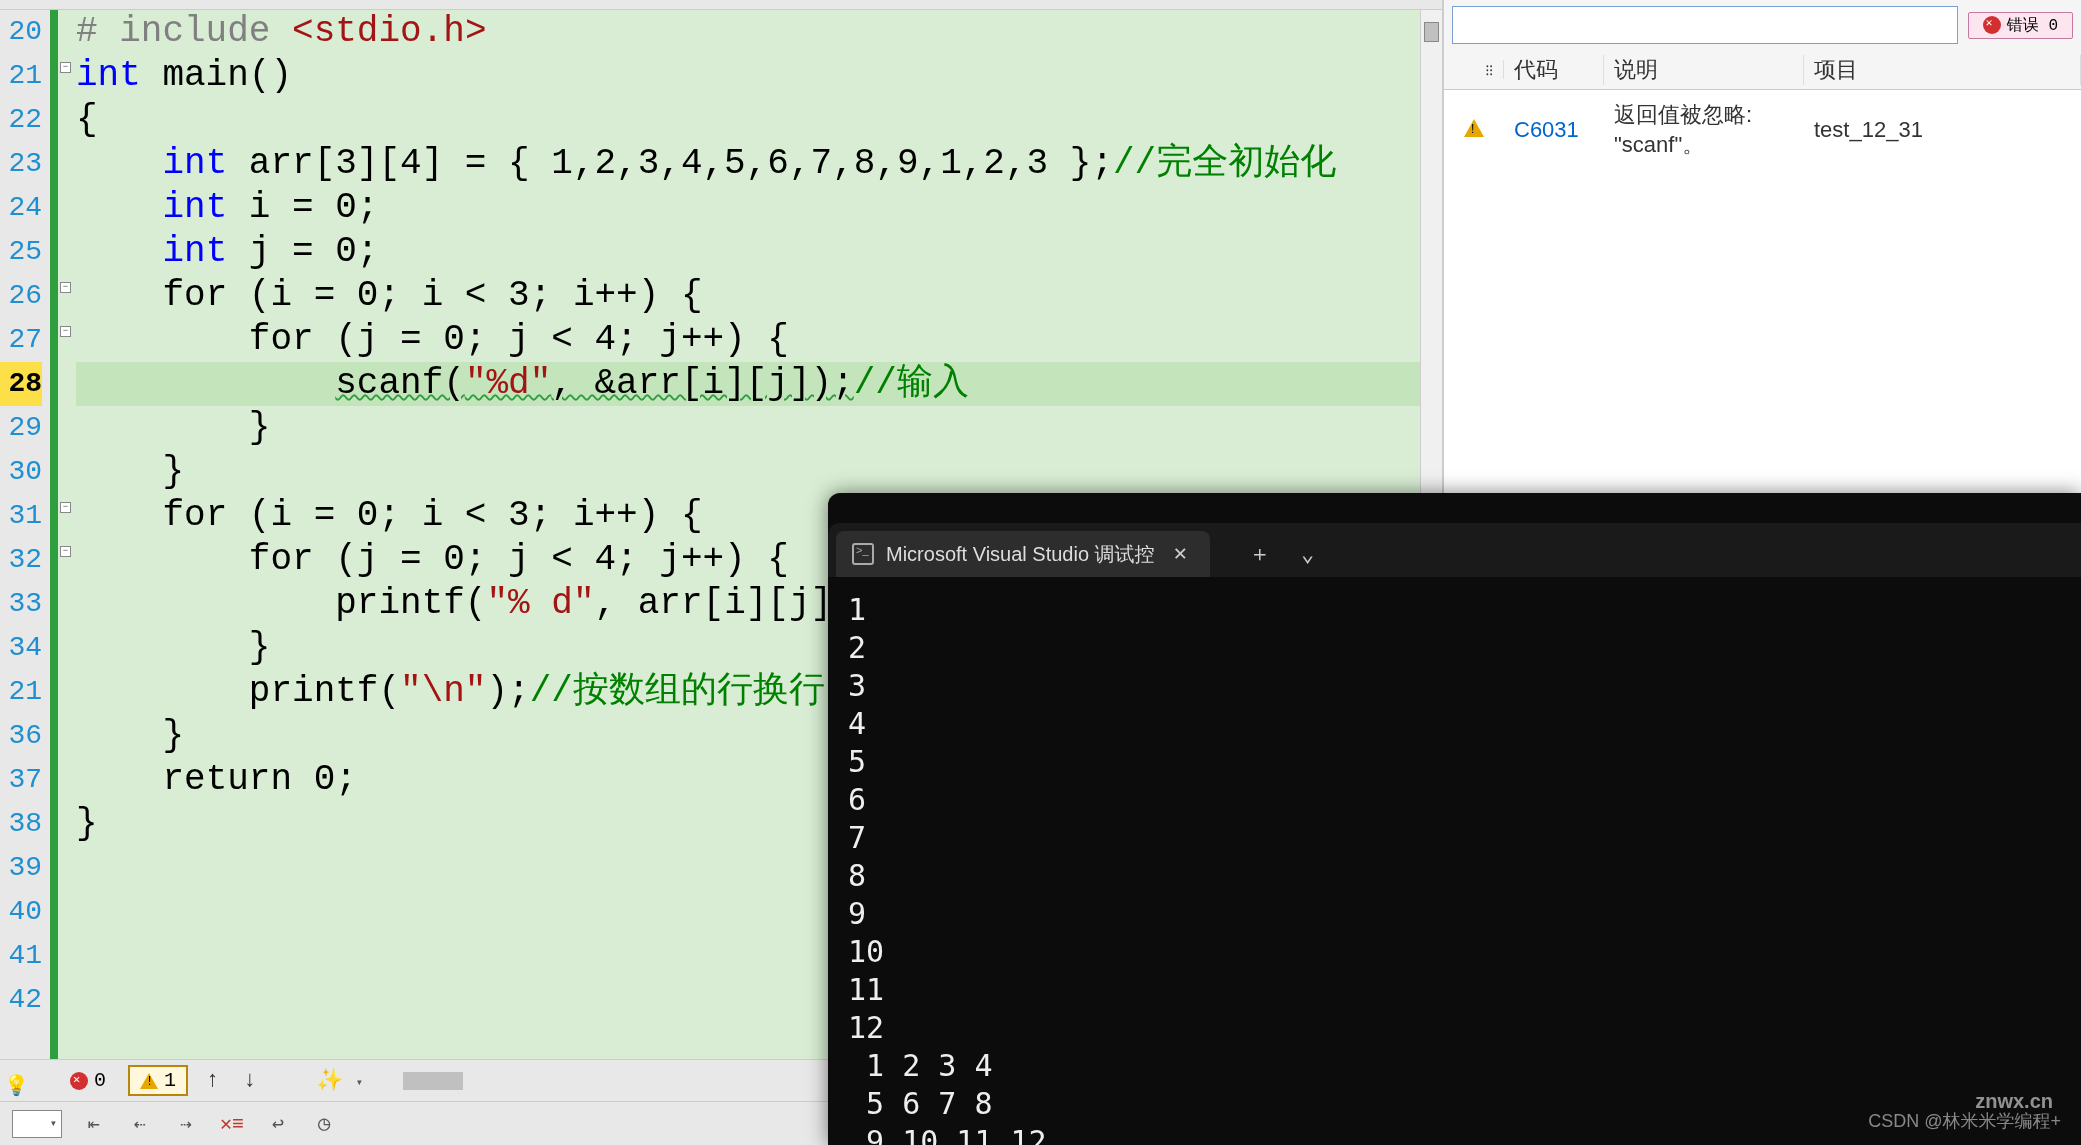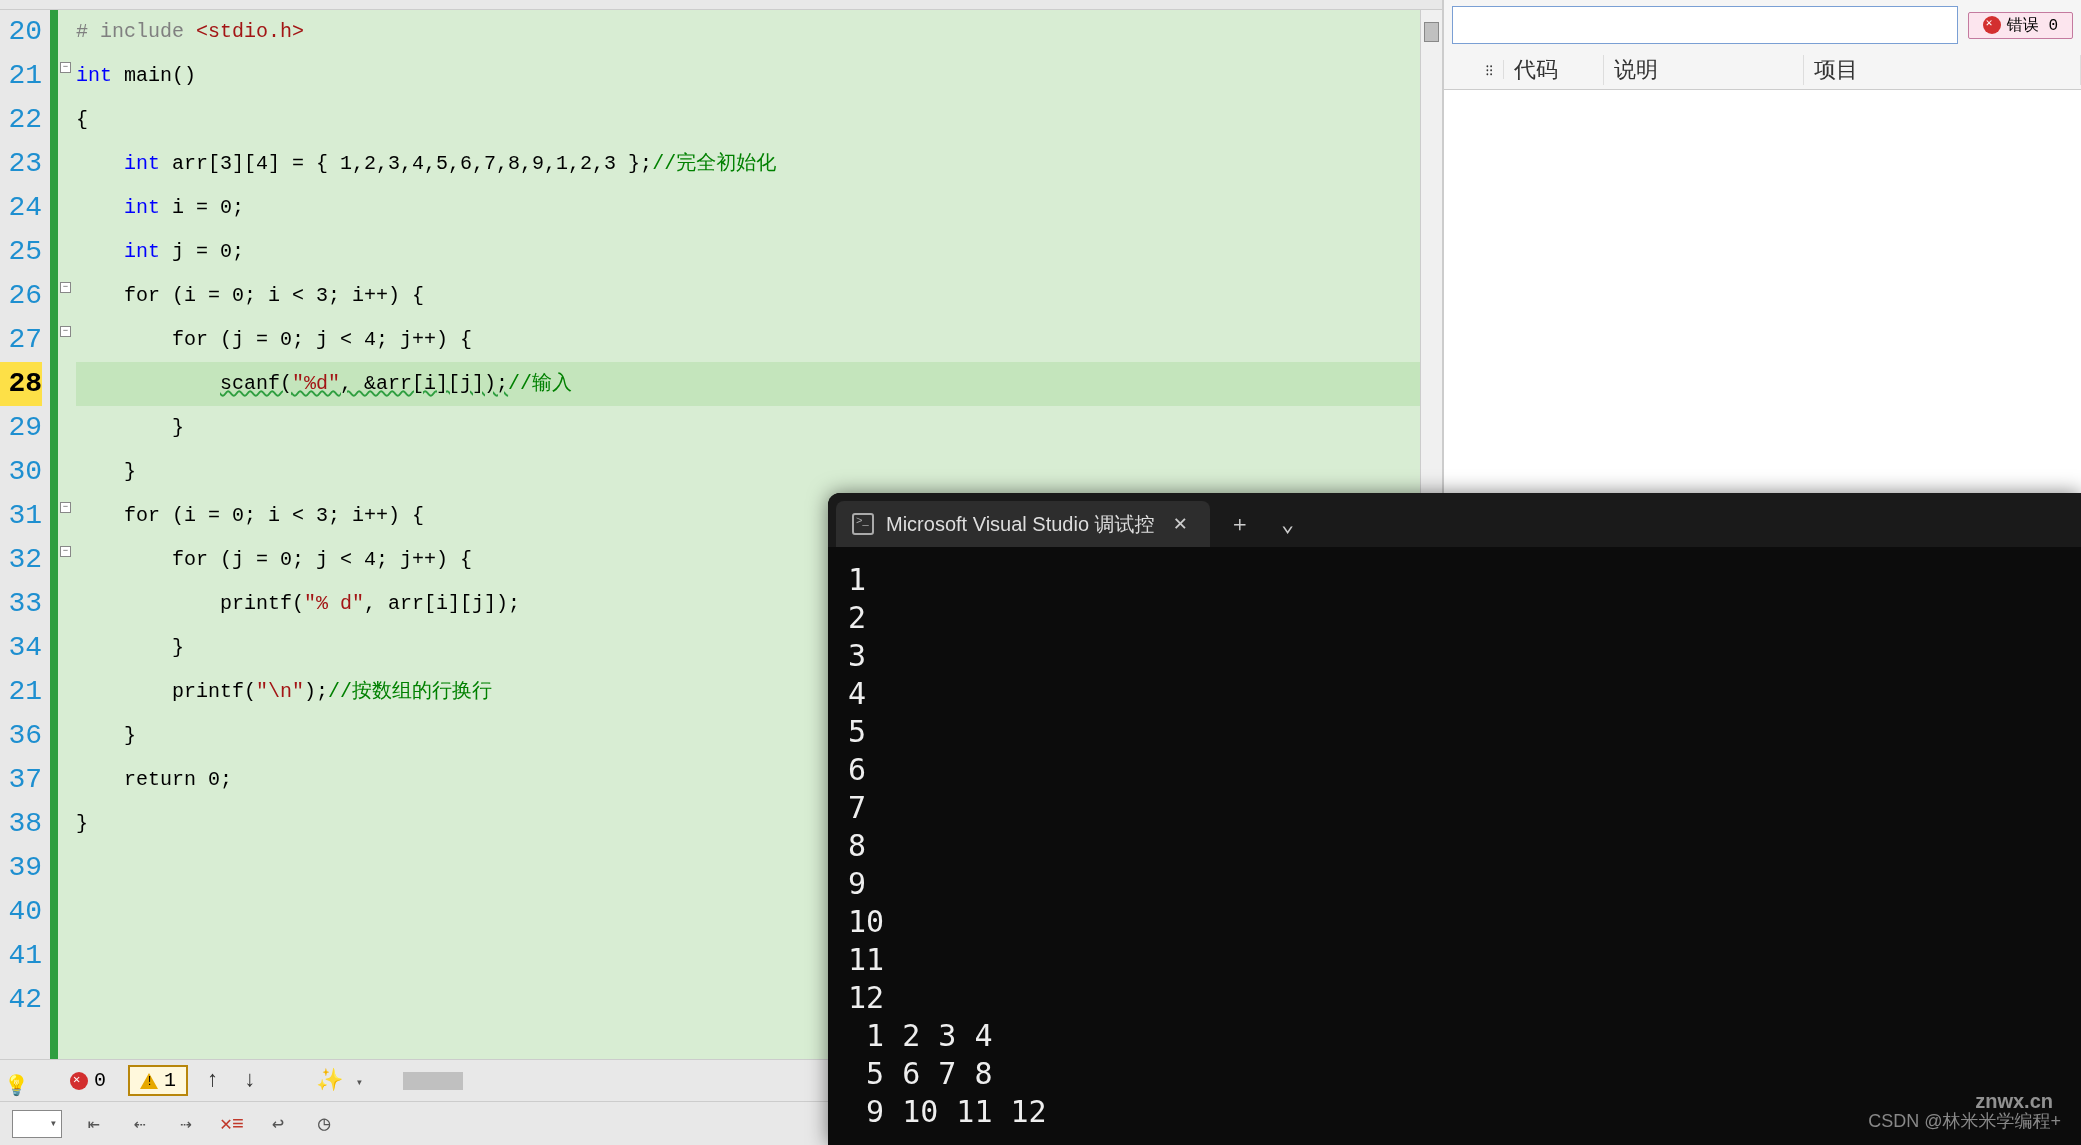"# include <stdio.h>" .code { font-size: 20px -> 36px }
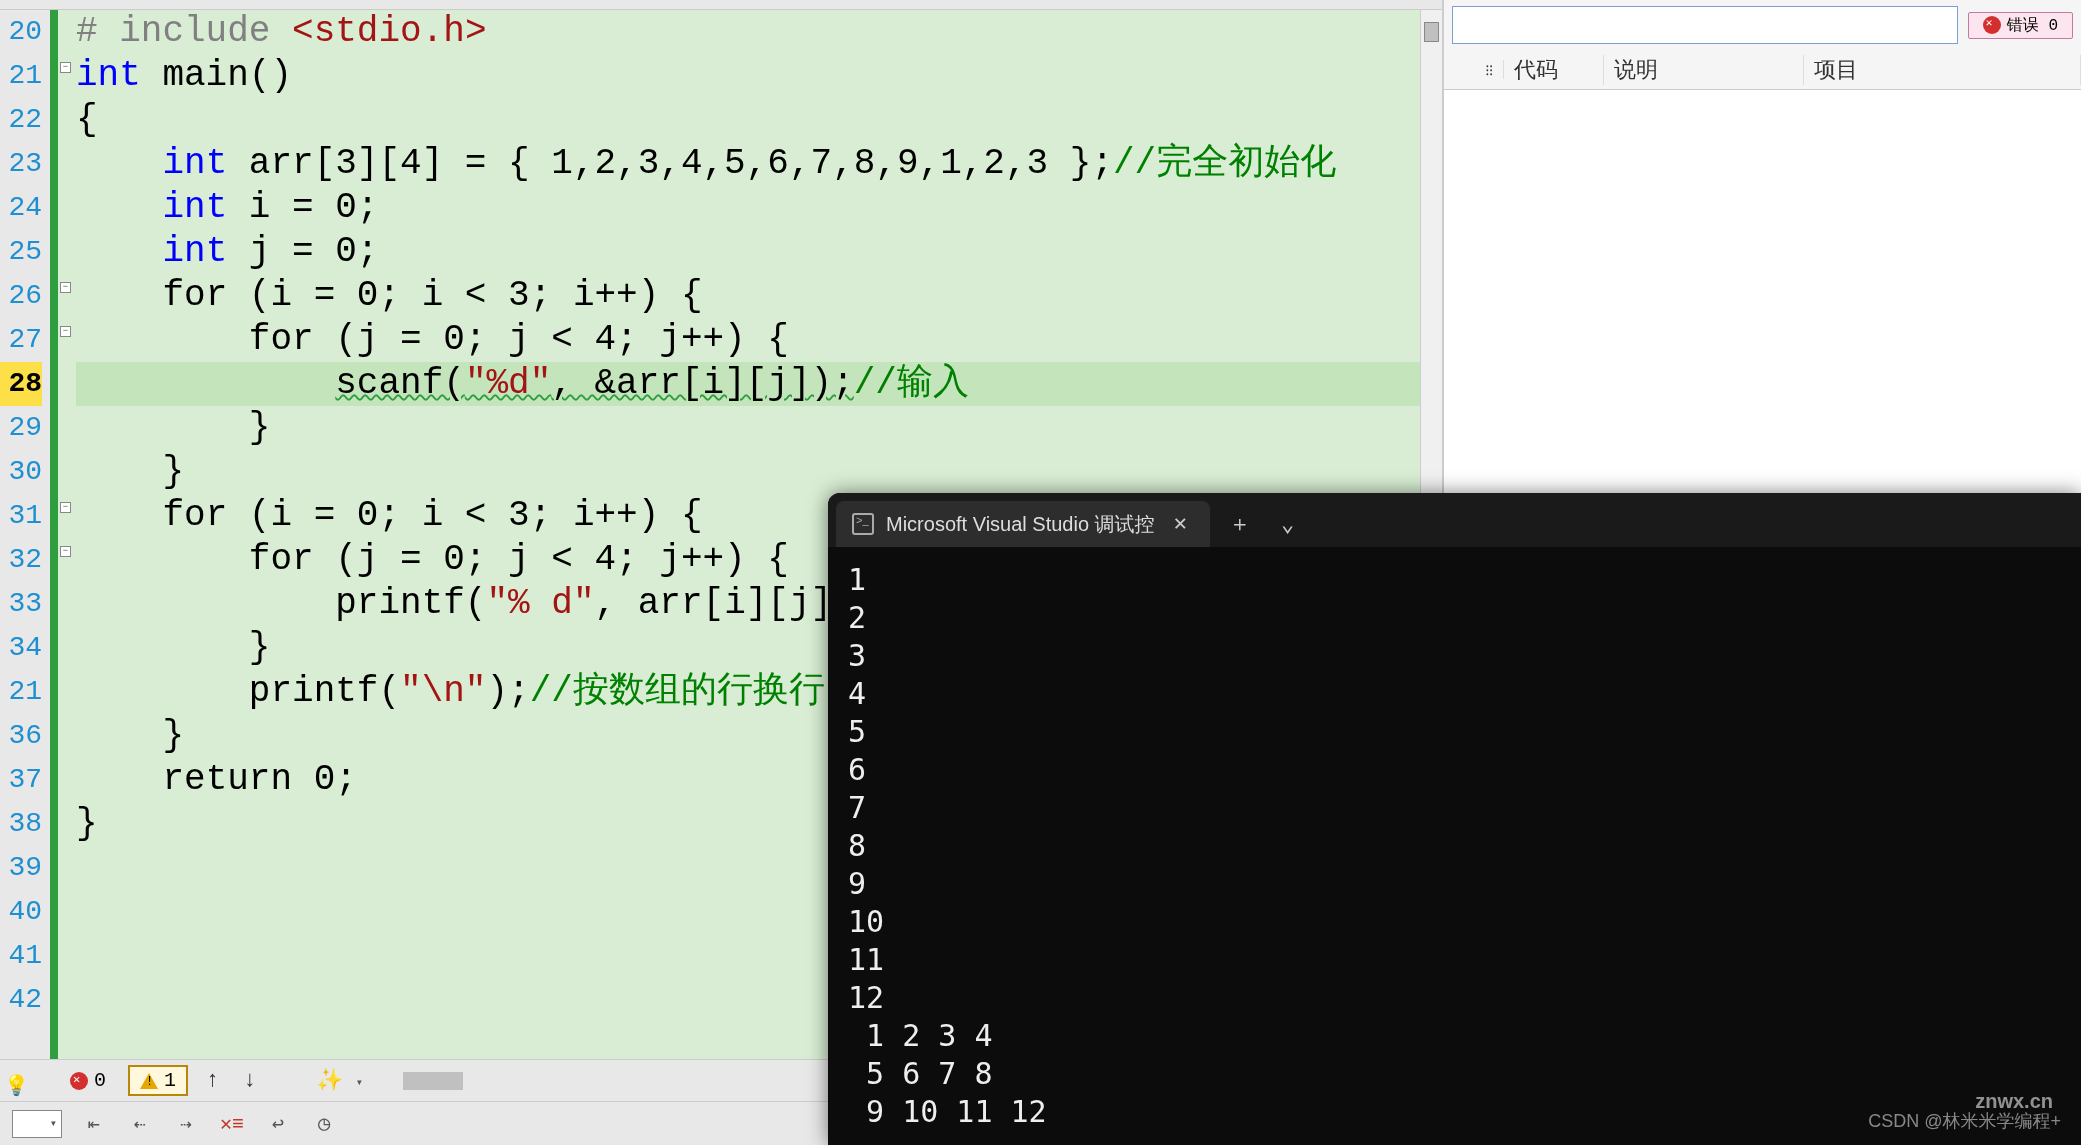"C6031" div.err-row { html: none -> <div> <div><span></span></div> <div>C6031</div> <div>返回值被忽略: "scanf"。</div> <div>test_12_31</div> </div> }
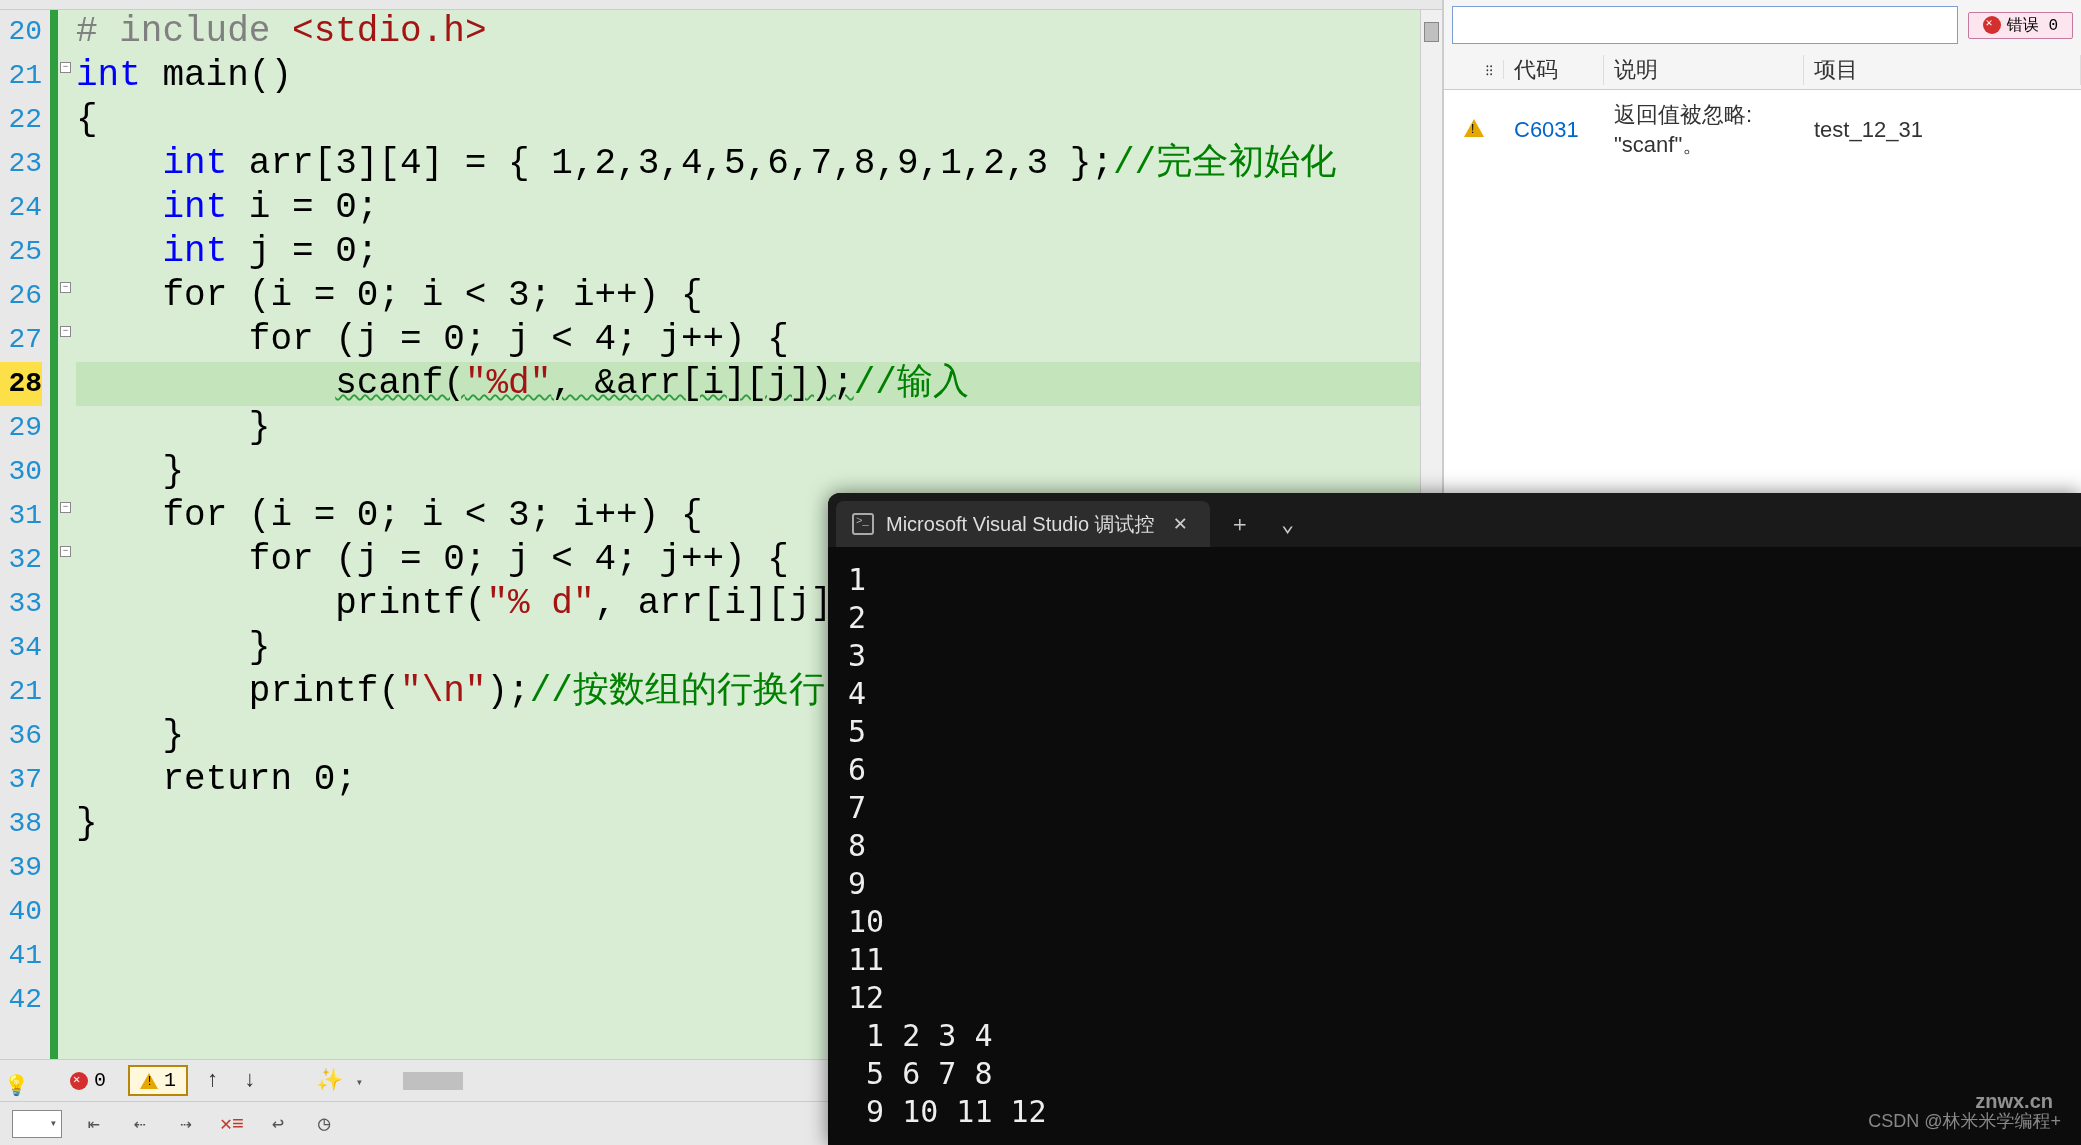"Microsoft Visual Studio 调试控" .term-tabs { gap: 0 -> 20px; margin-top: none -> 30px }
